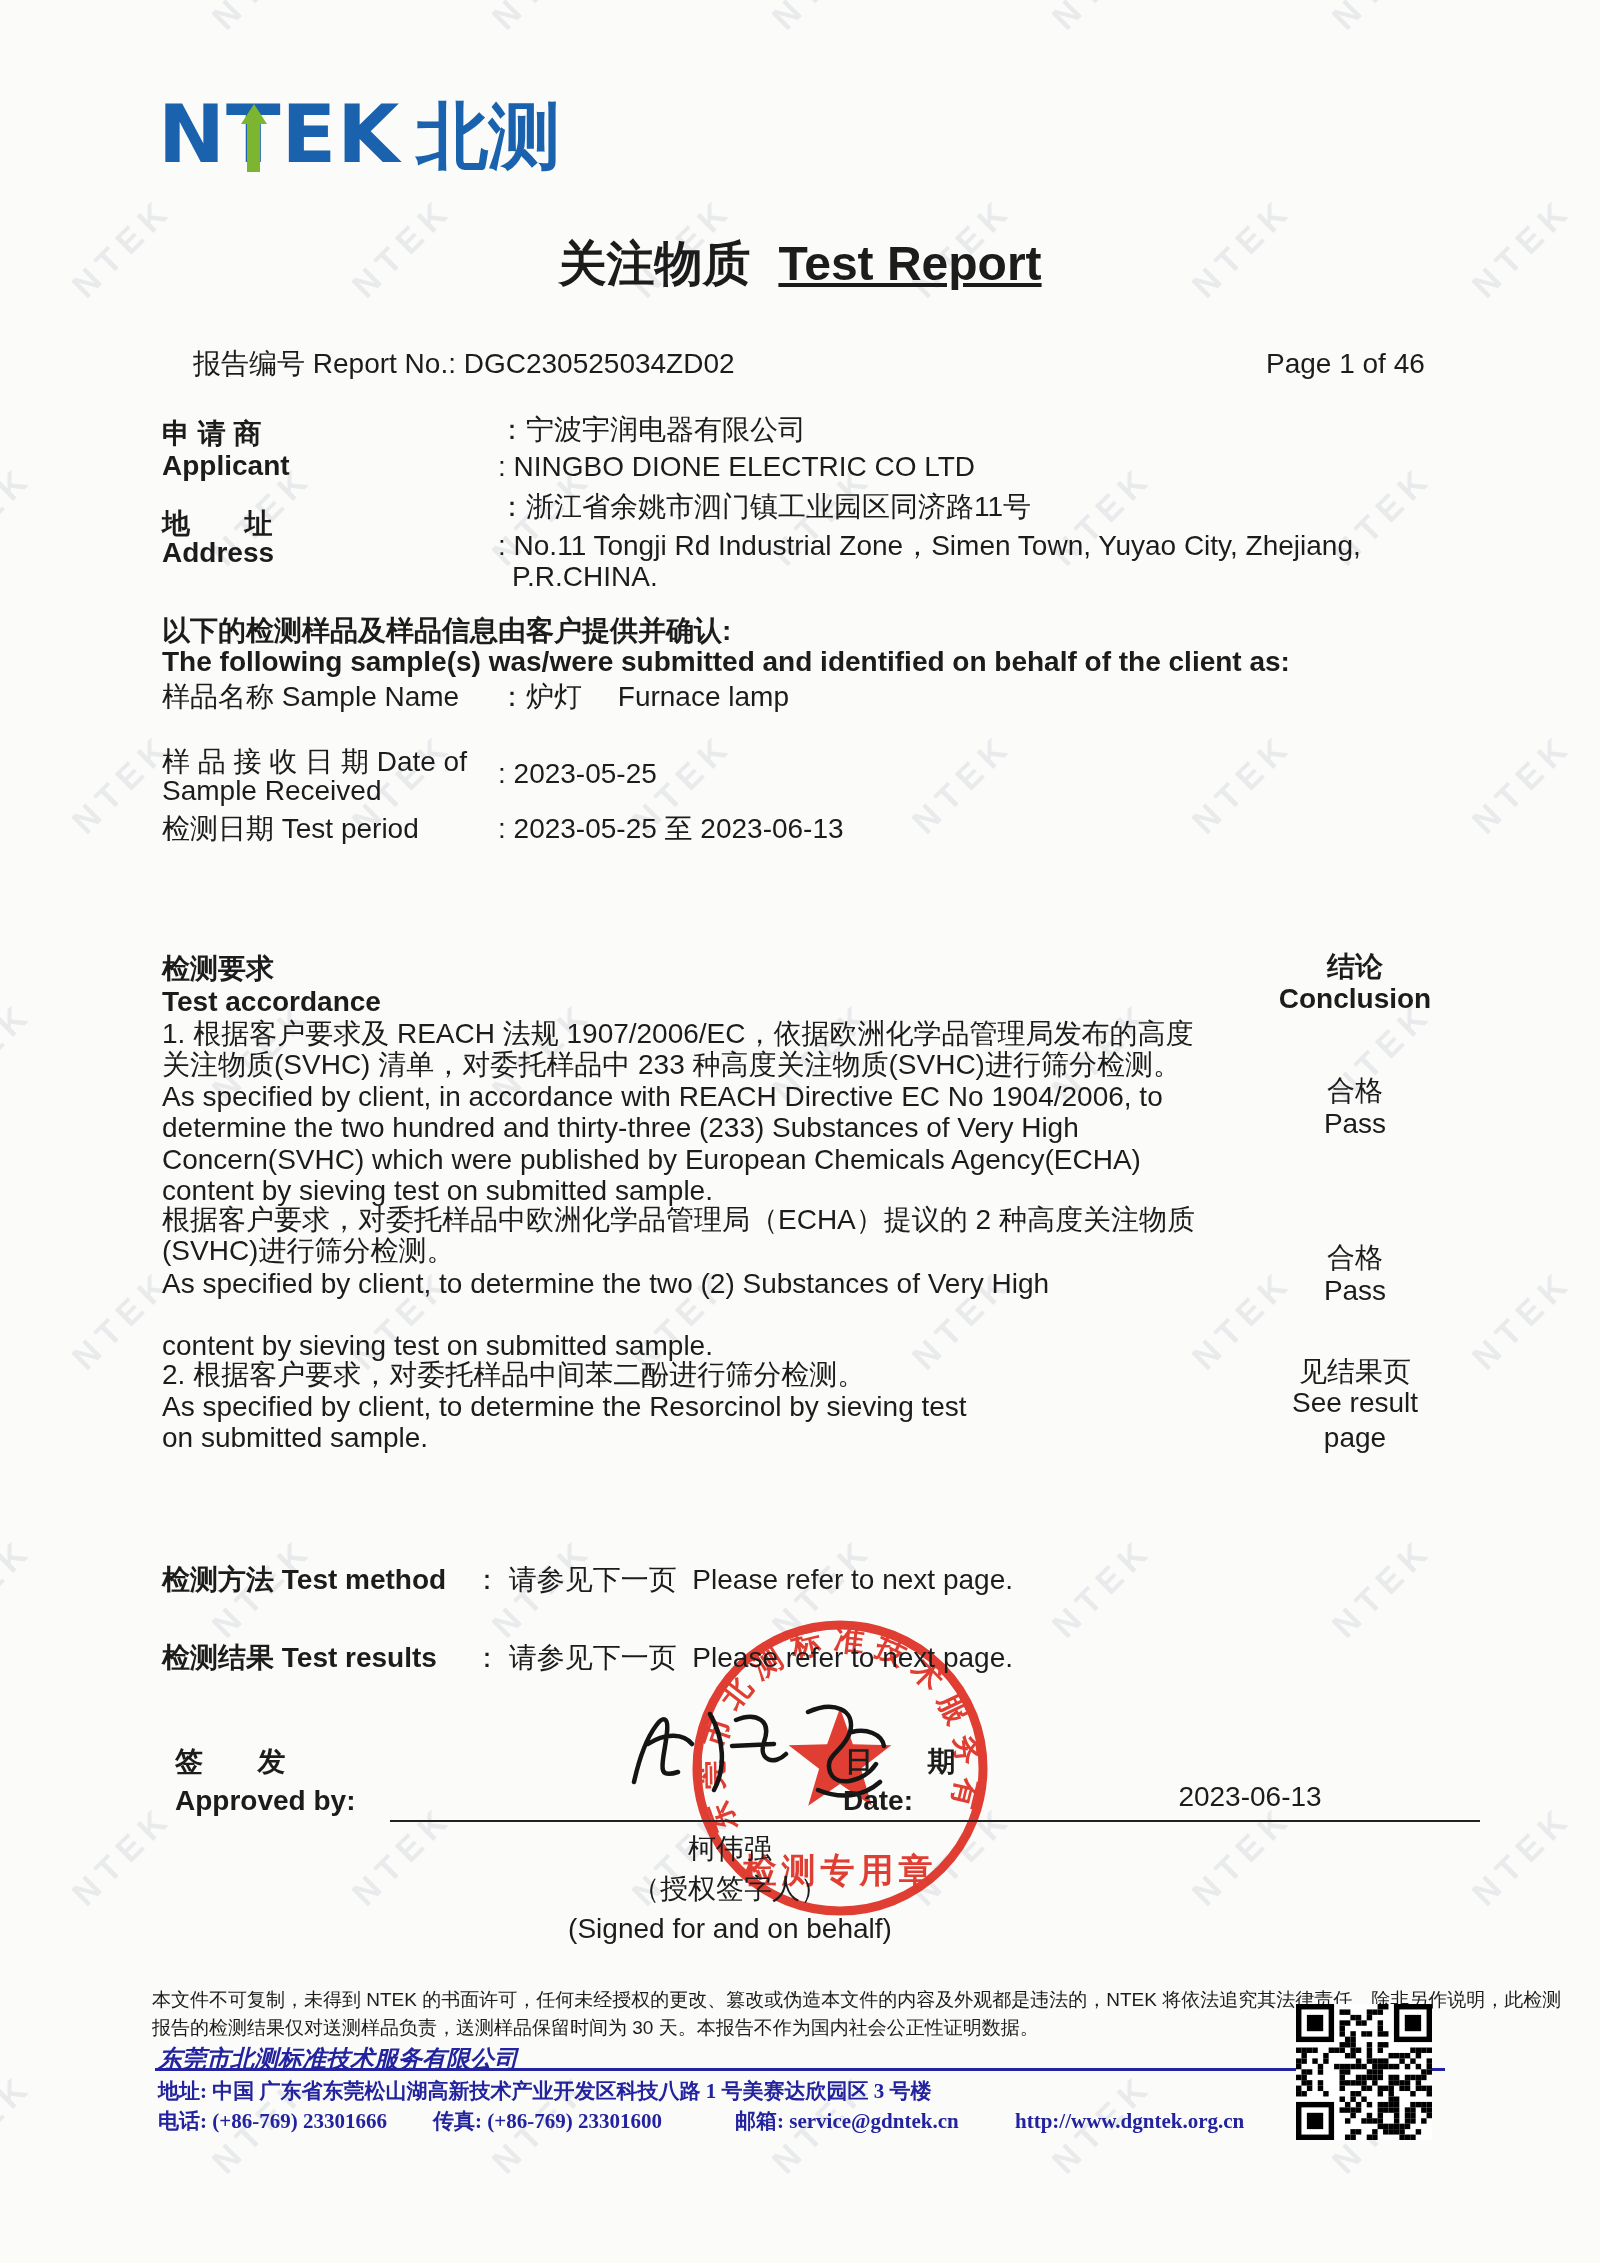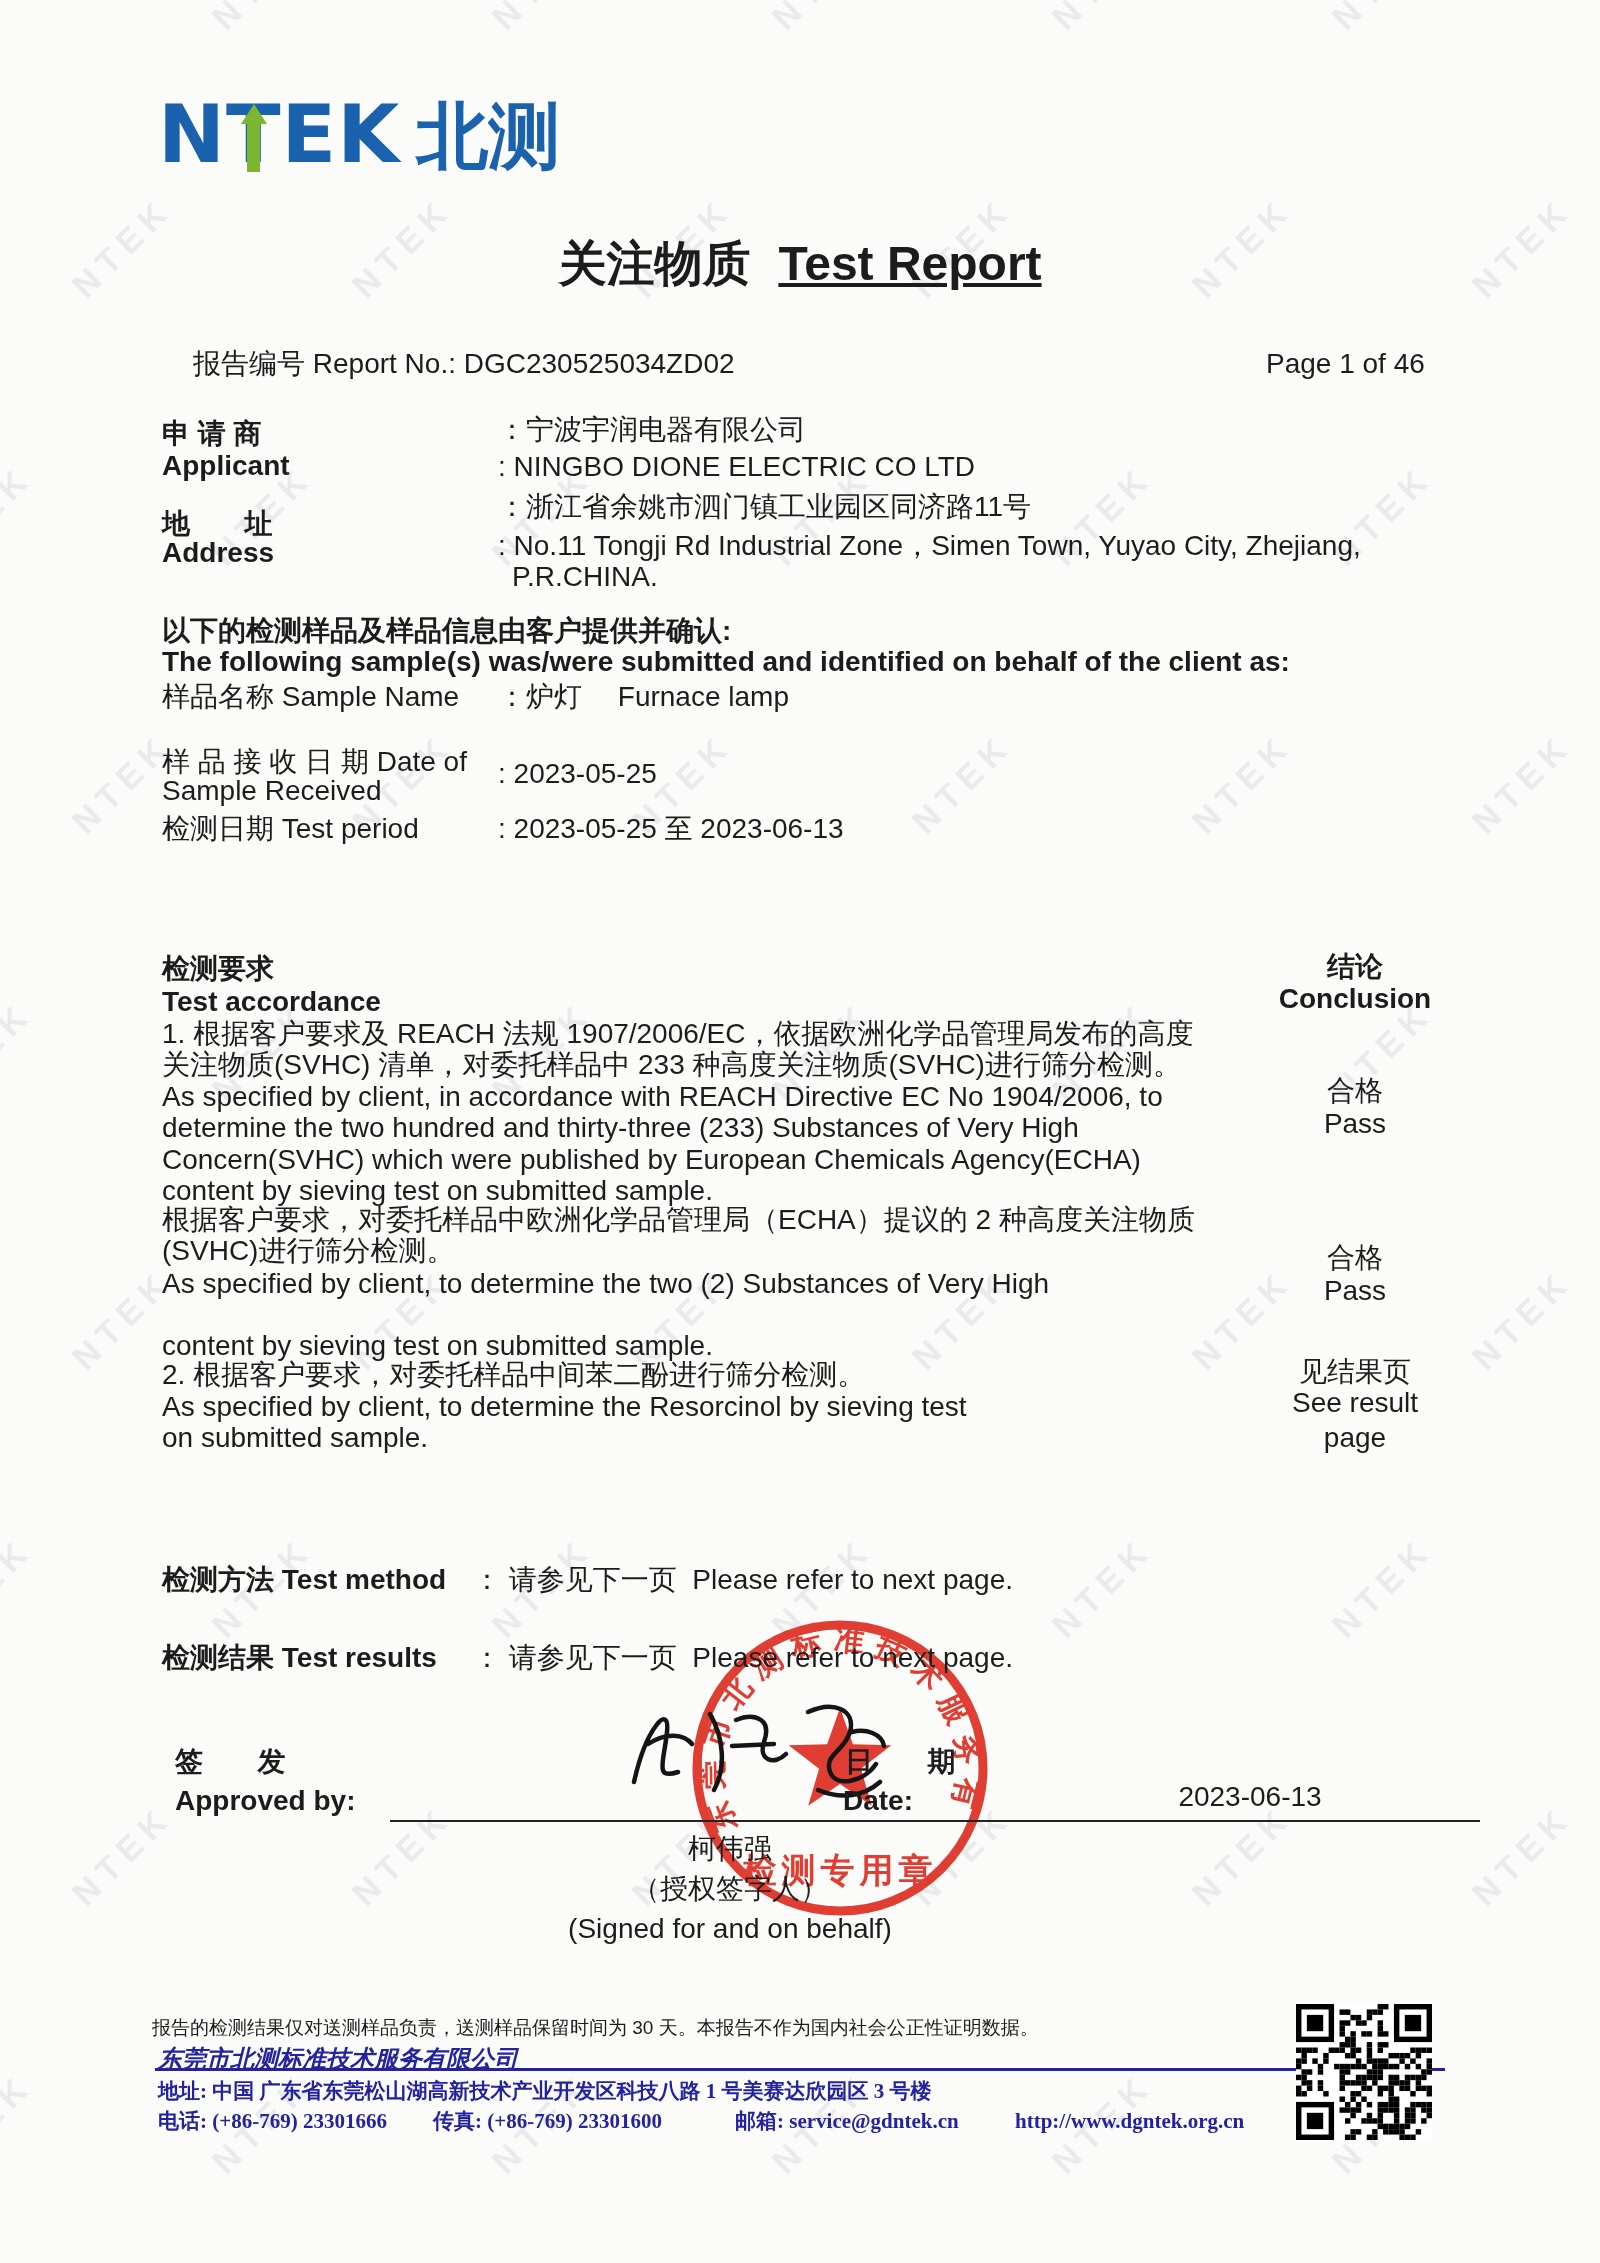"本文件不可复制，未得到 NTEK" div.ln { html: none -> <div>本文件不可复制，未得到 NTEK 的书面许可，任何未经授权的更改、篡改或伪造本文件的内容及外观都是违法的，NTEK 将依法追究其法律责任。除非另作说明，此检测</div> }
